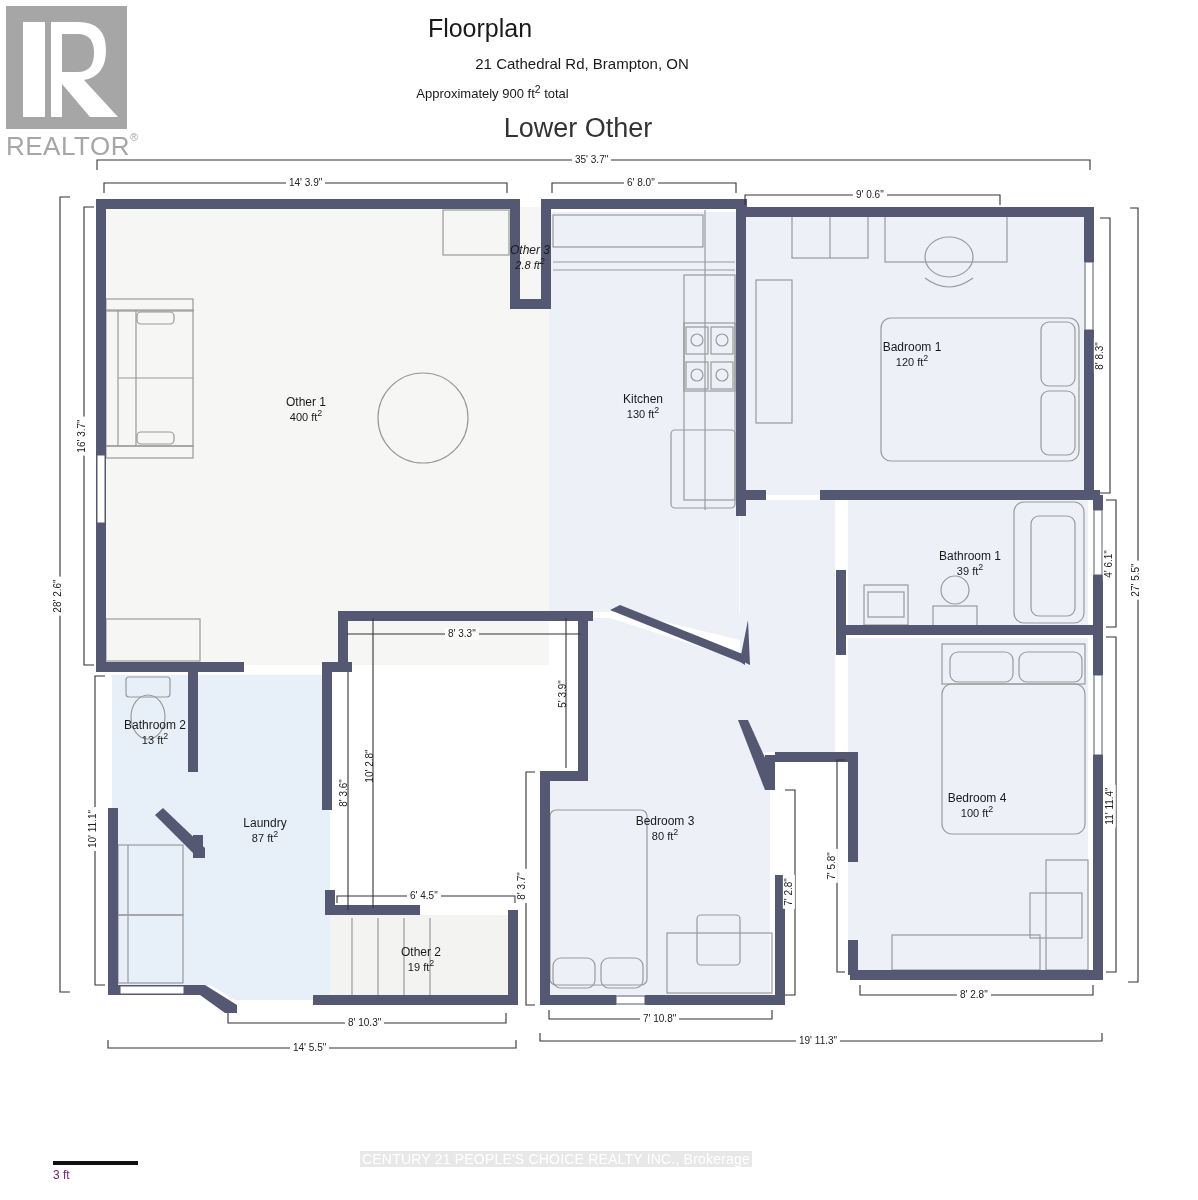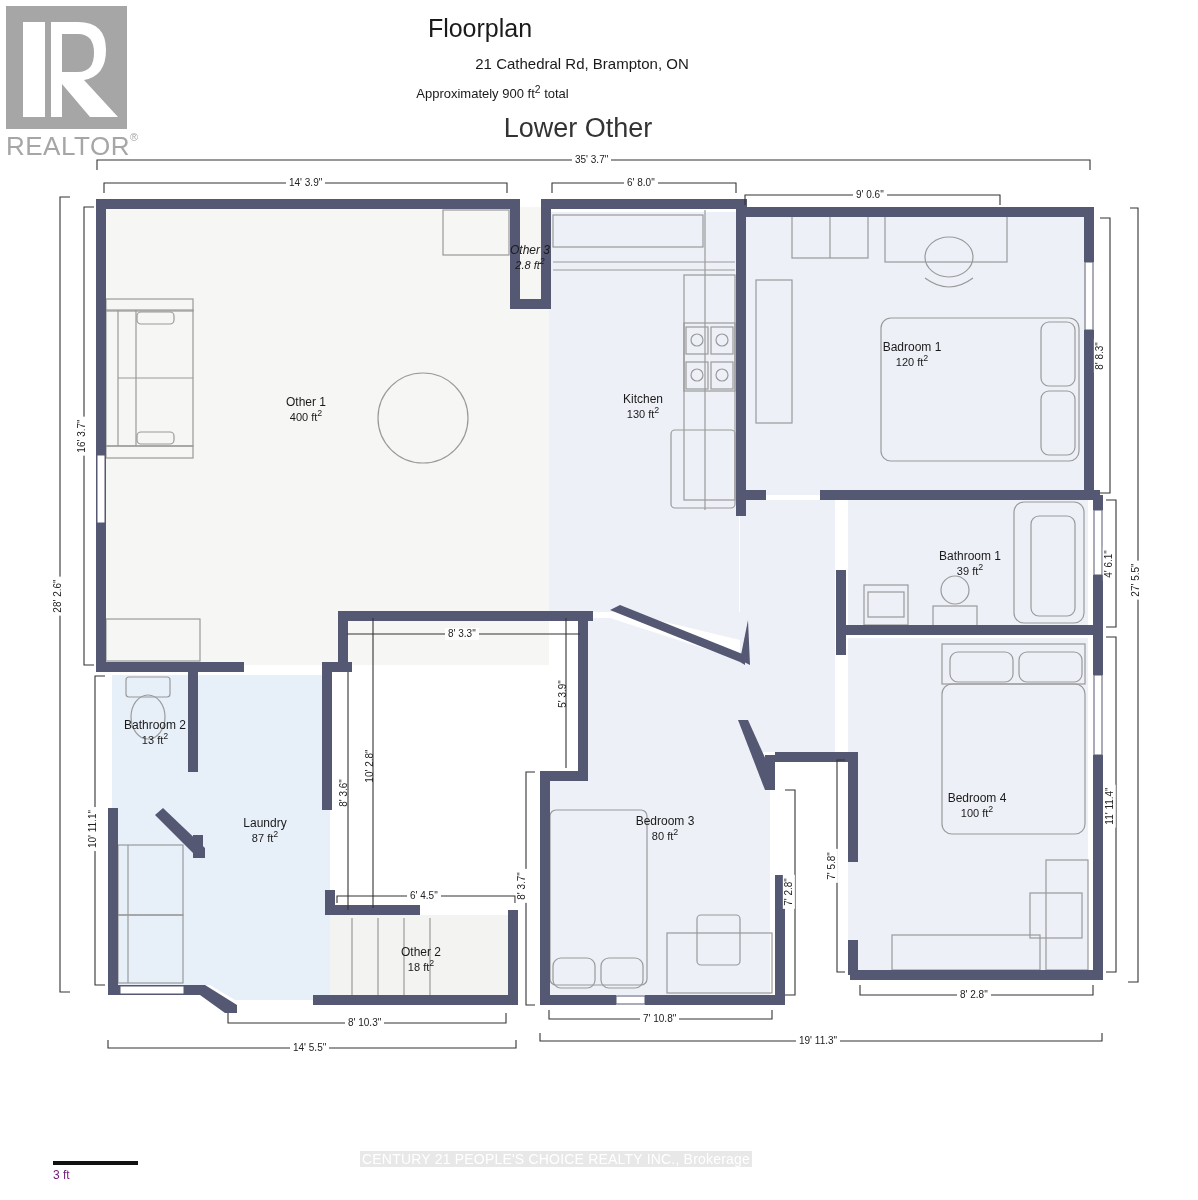"18 ft" span { text: 18 -> 19 }
